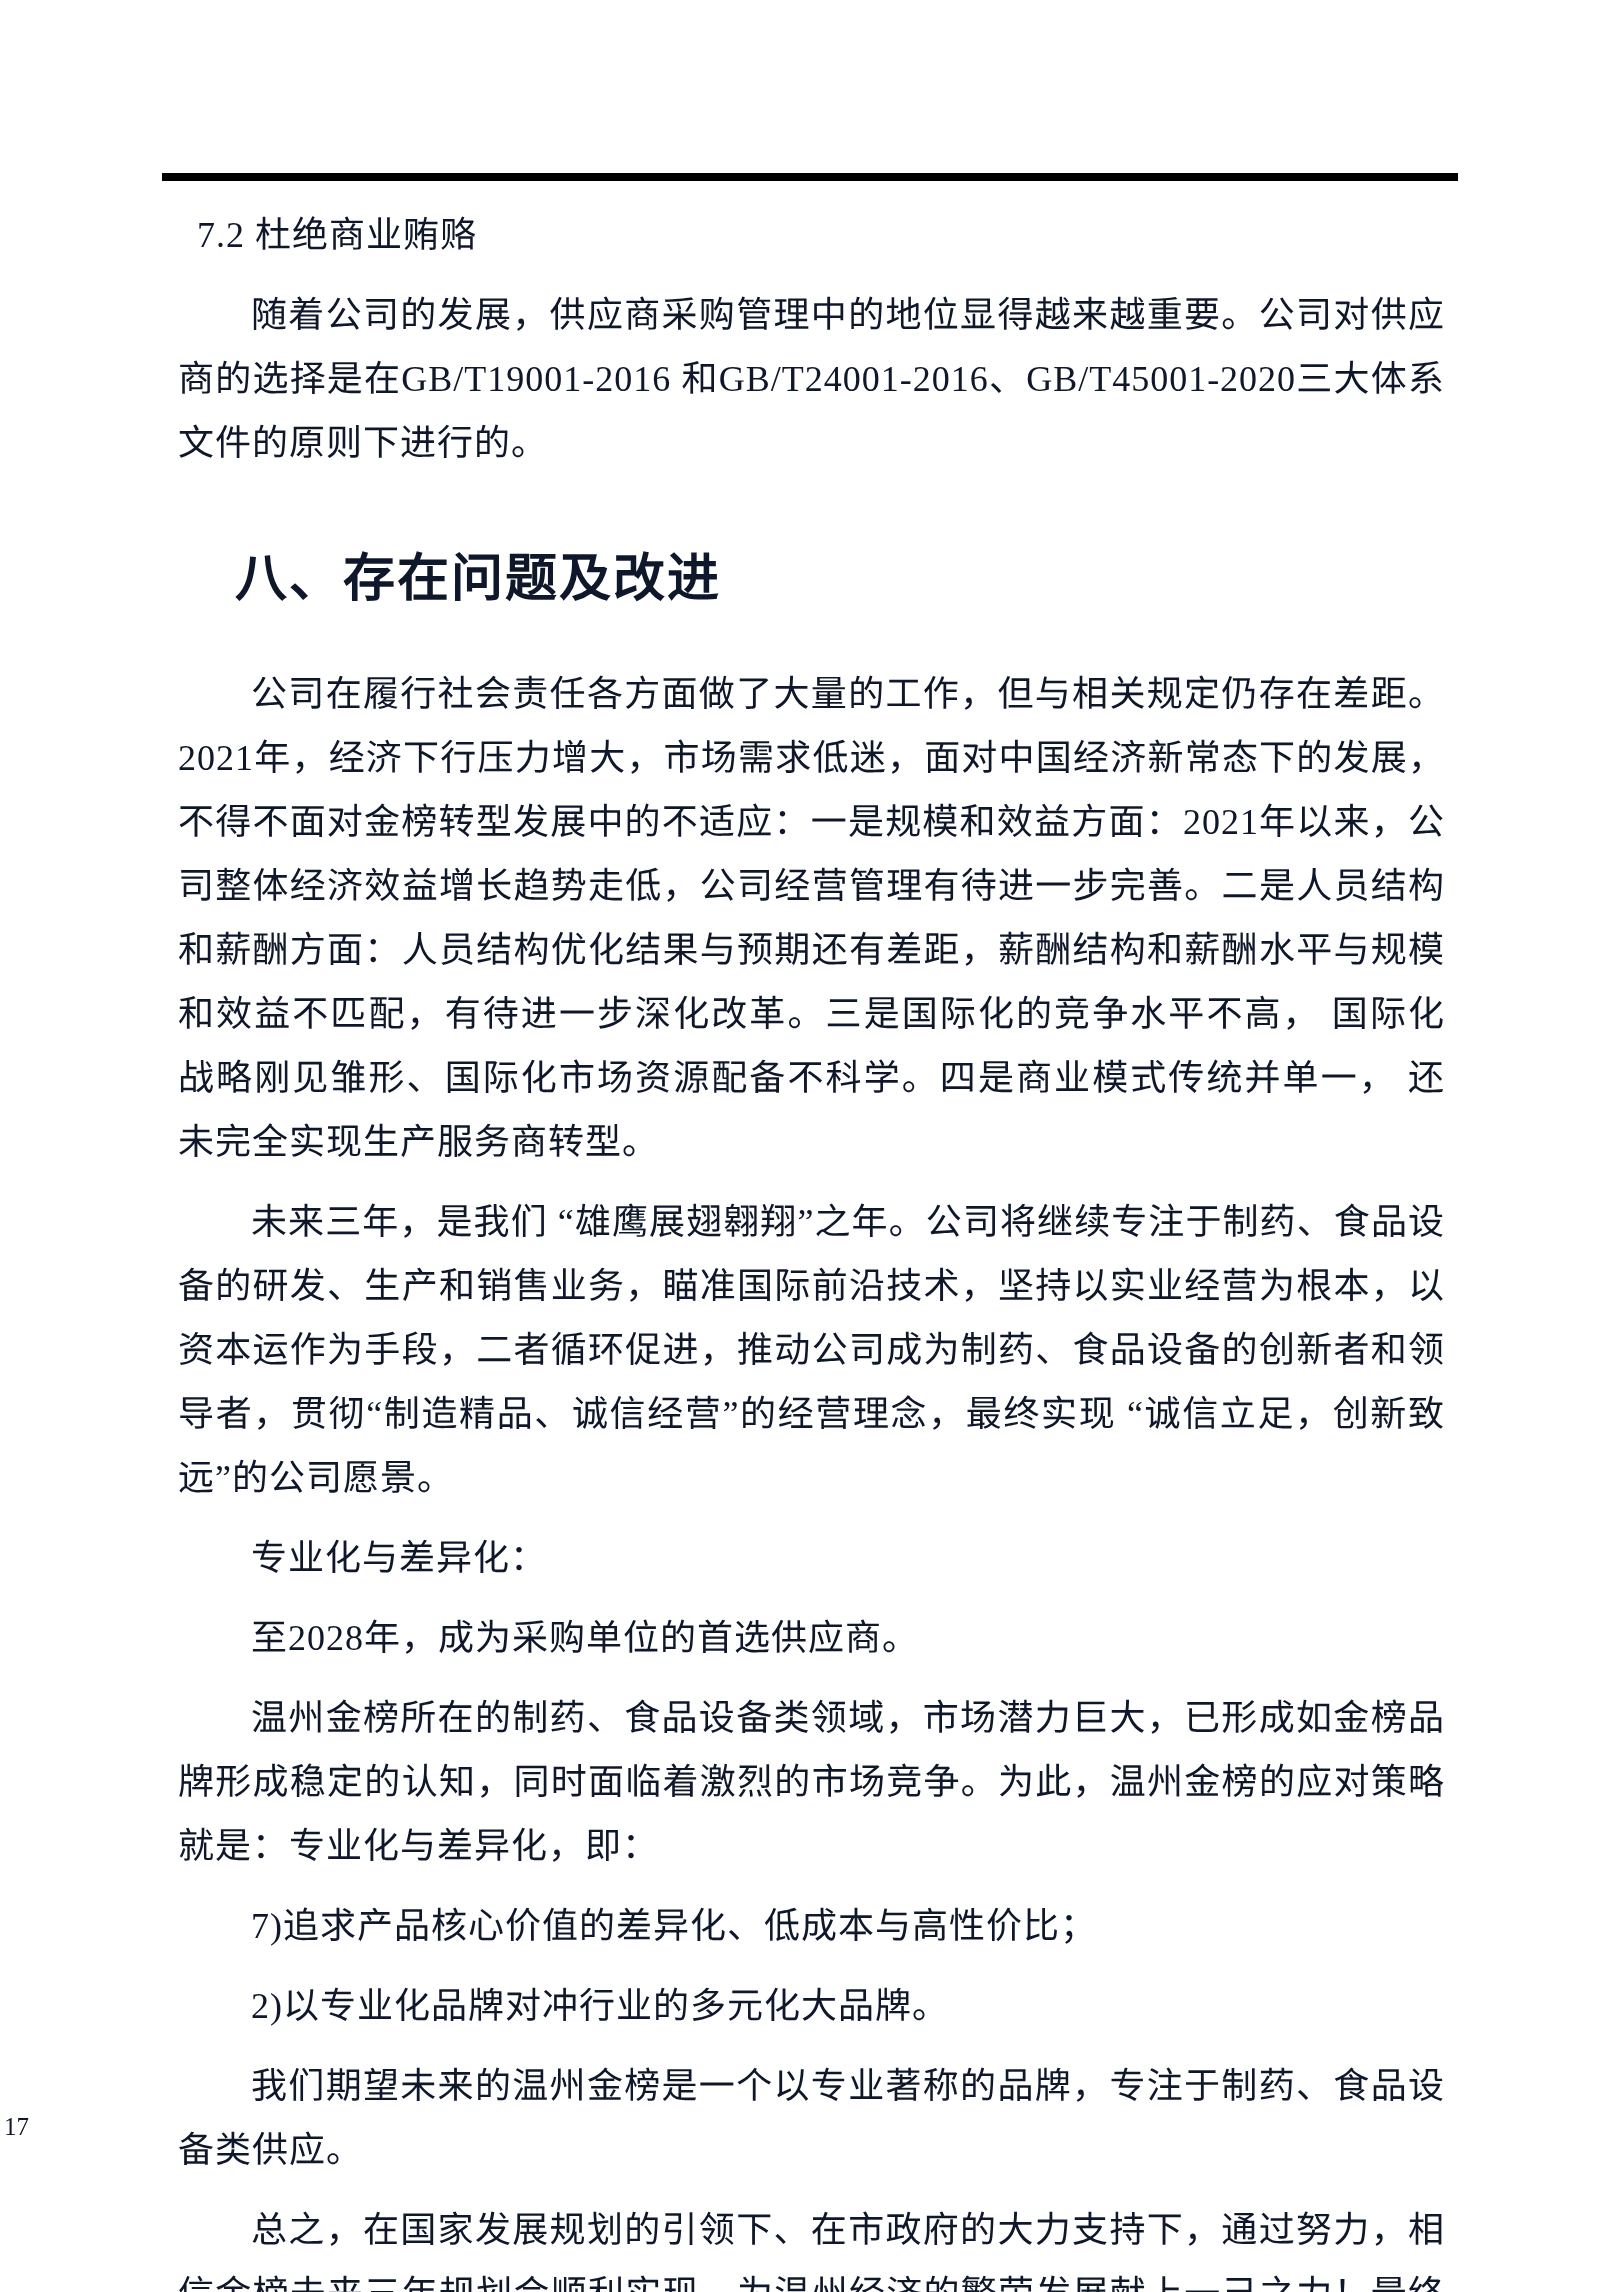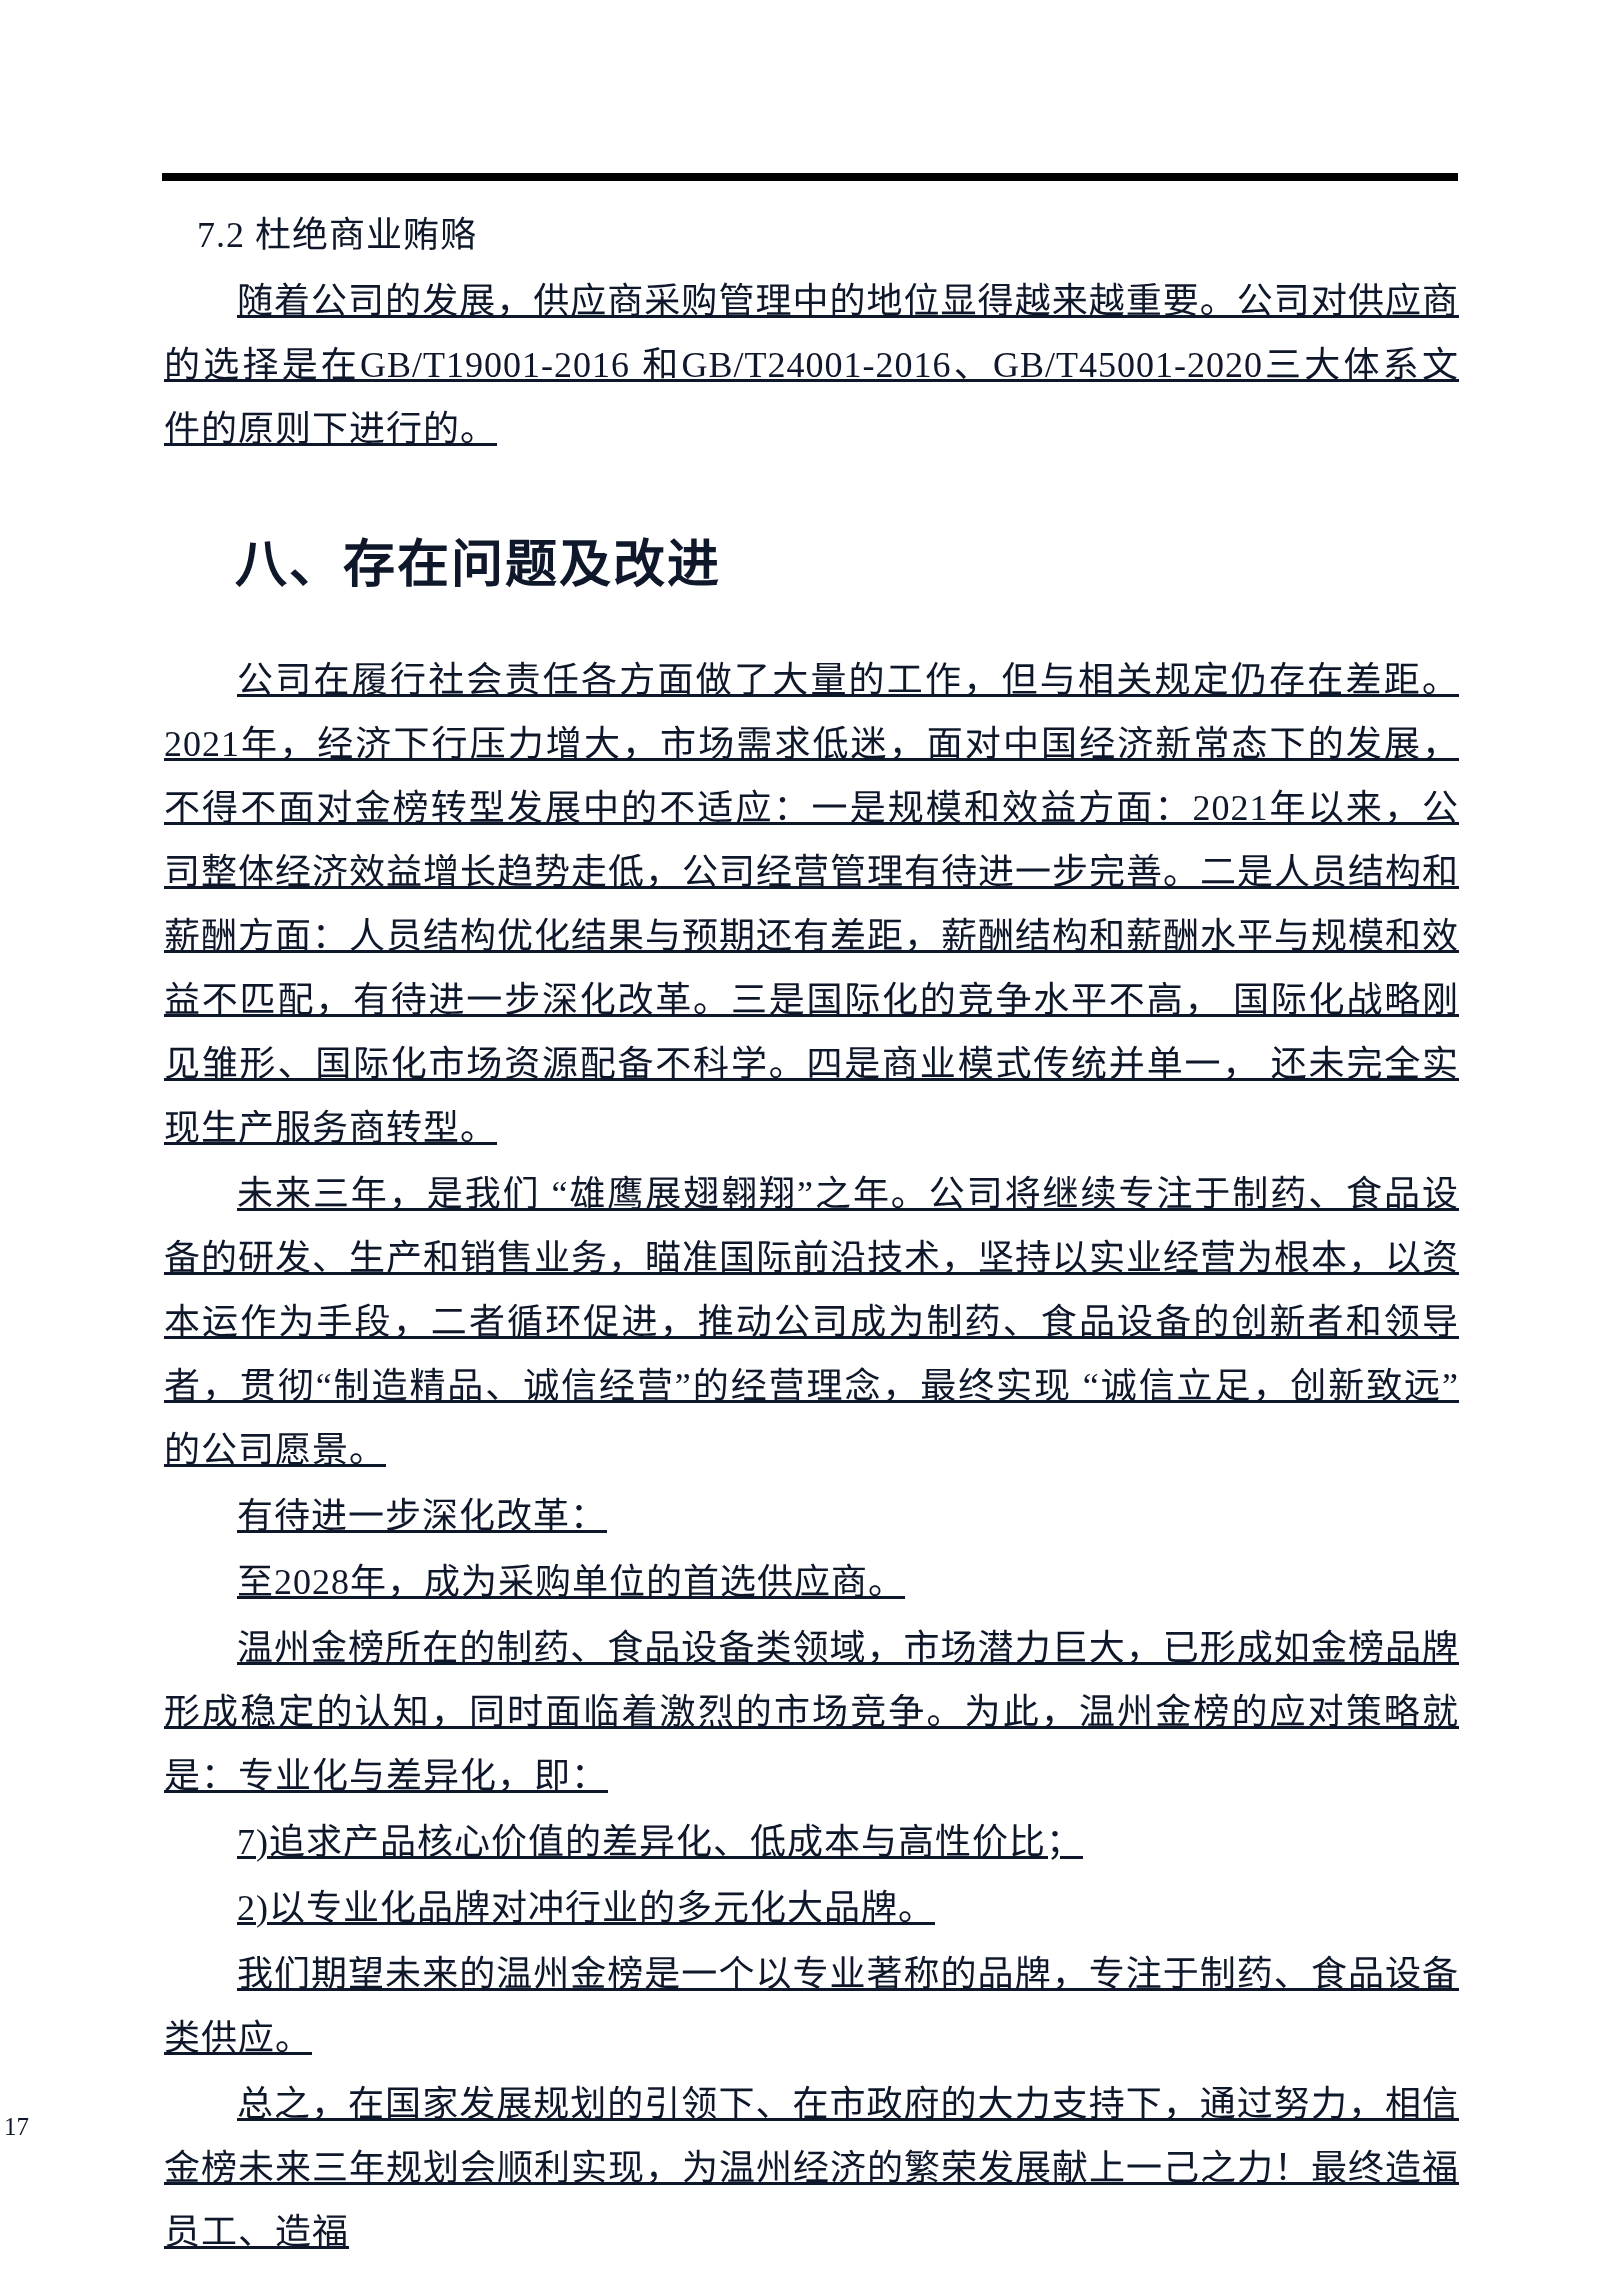"随着公司的发展，供应商采购管理中的地位显得越来越重要。公司对供应商的选择是在GB" .body-para { margin: 2px -> 16px; text-decoration: underline -> none }
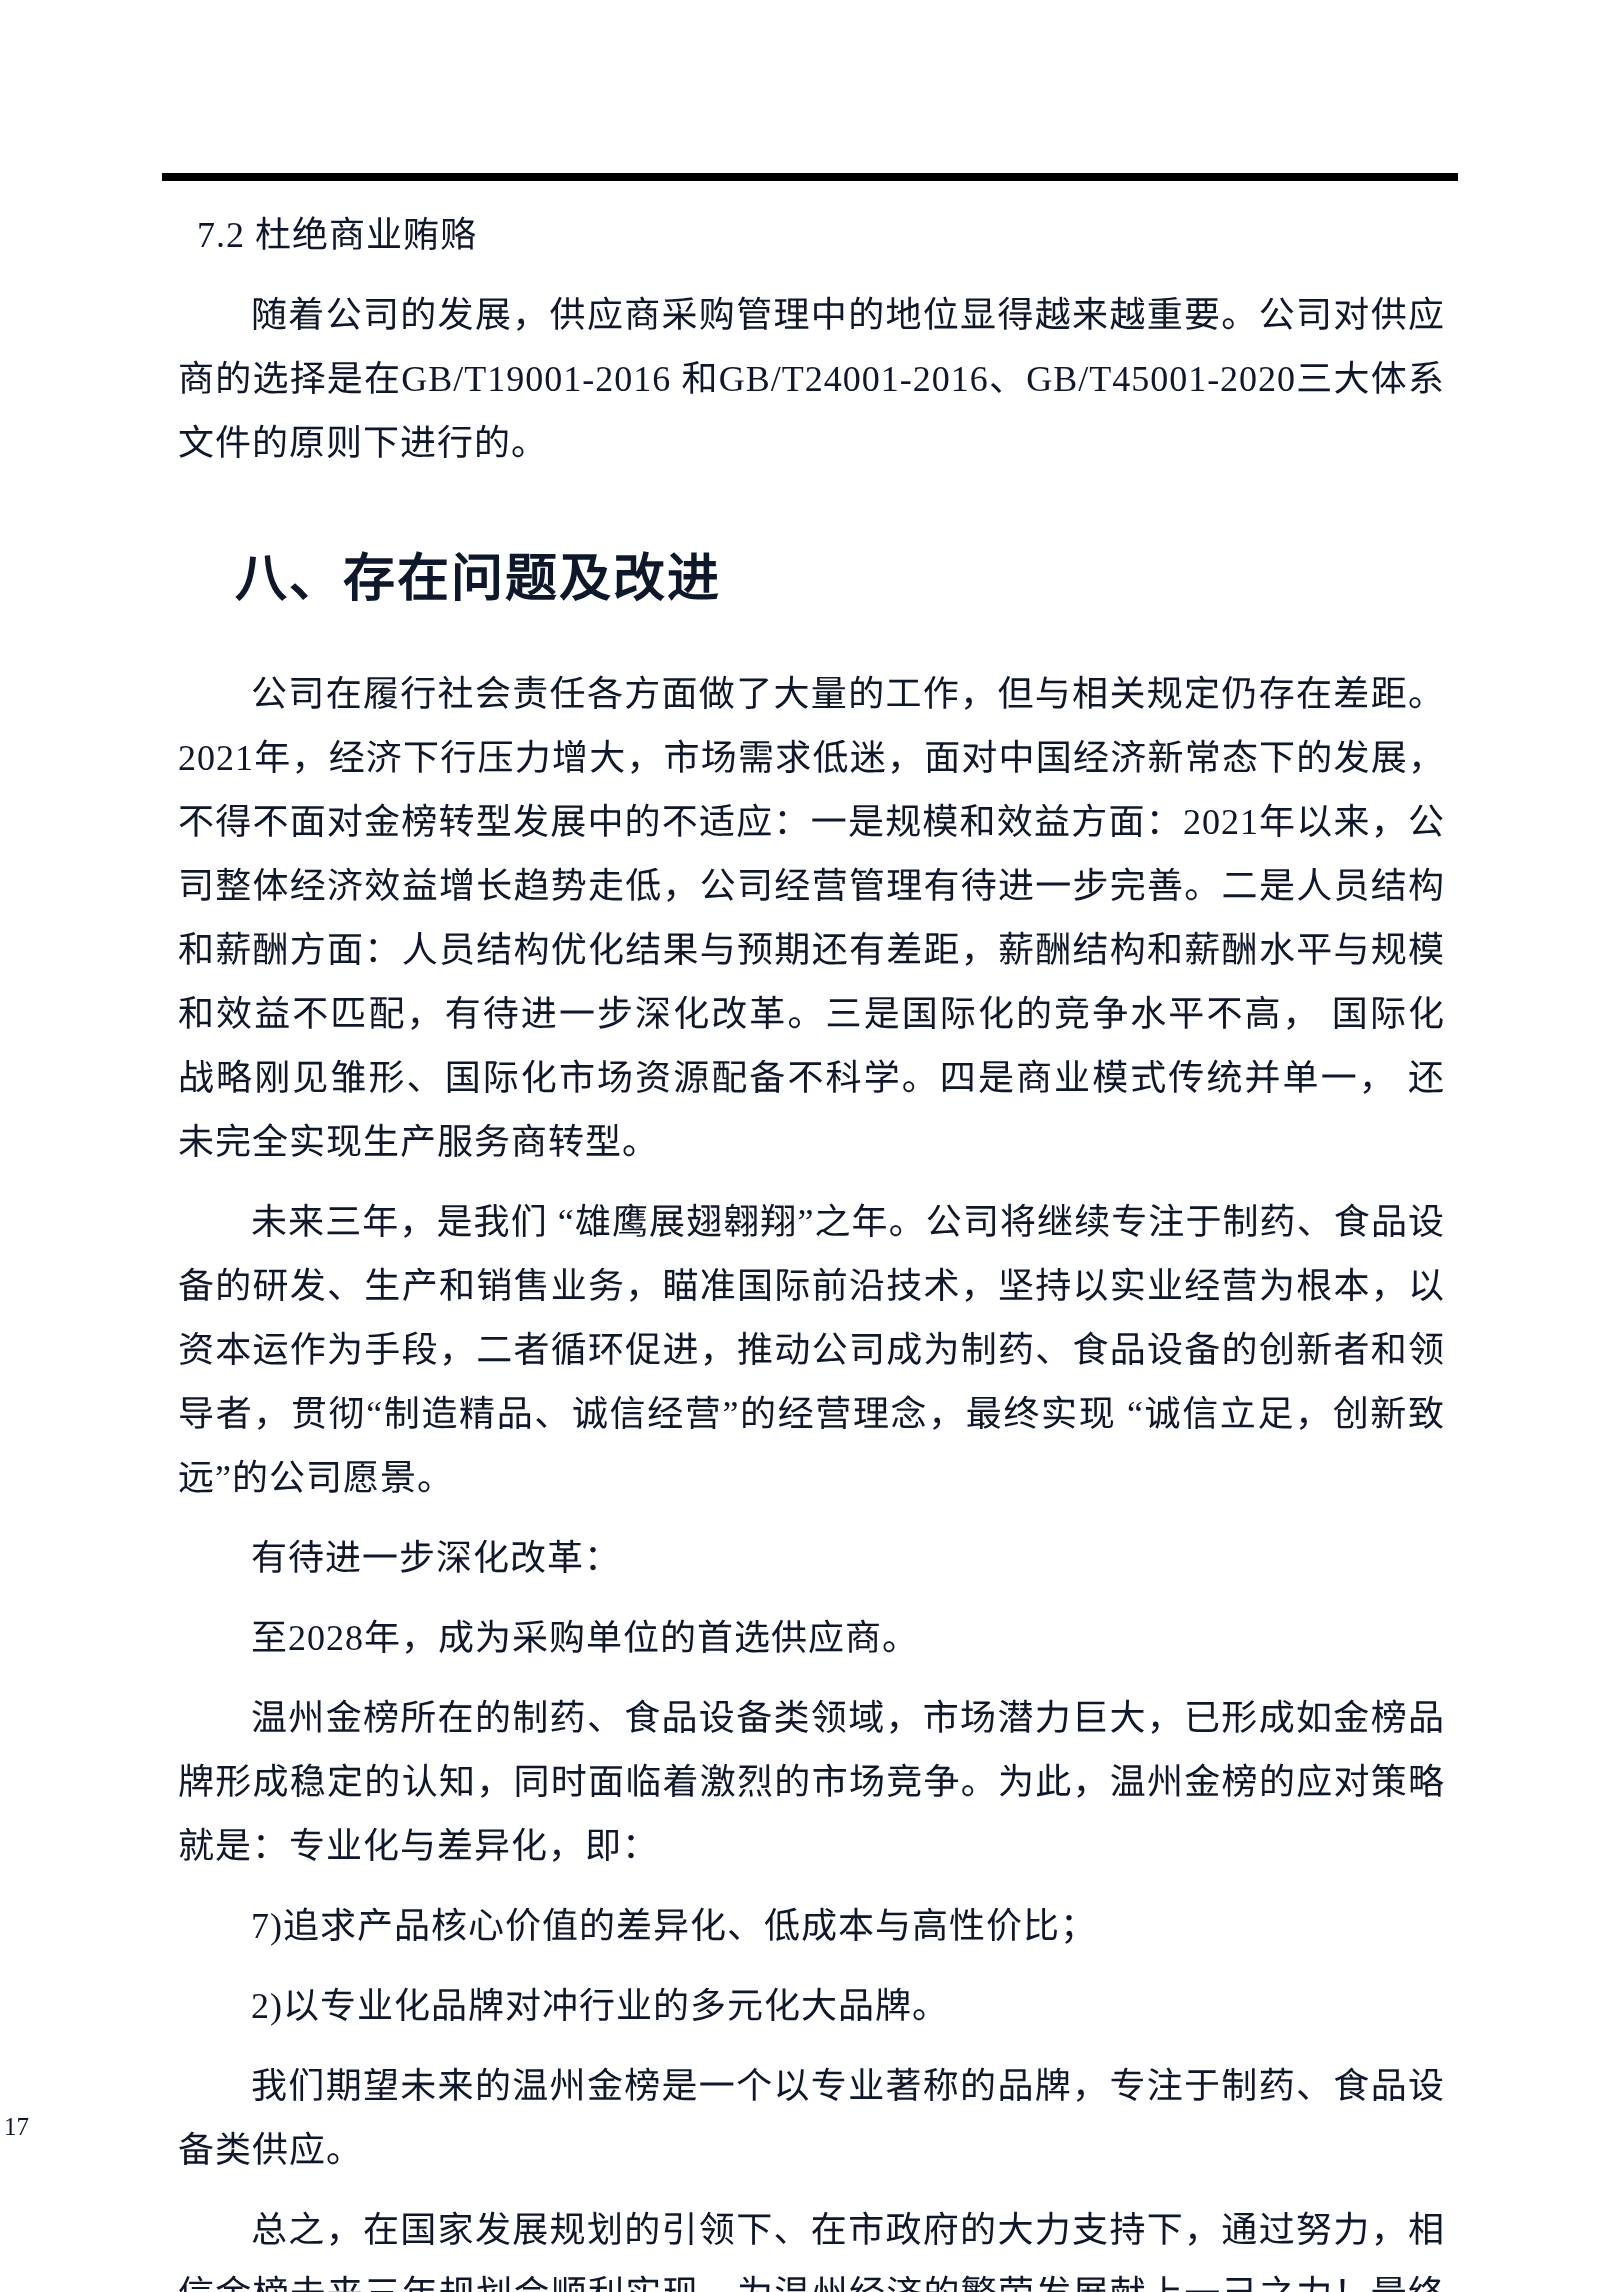"有待进一步深化改革：" p.body-para { text: 有待进一步深化改革 -> 专业化与差异化 }
